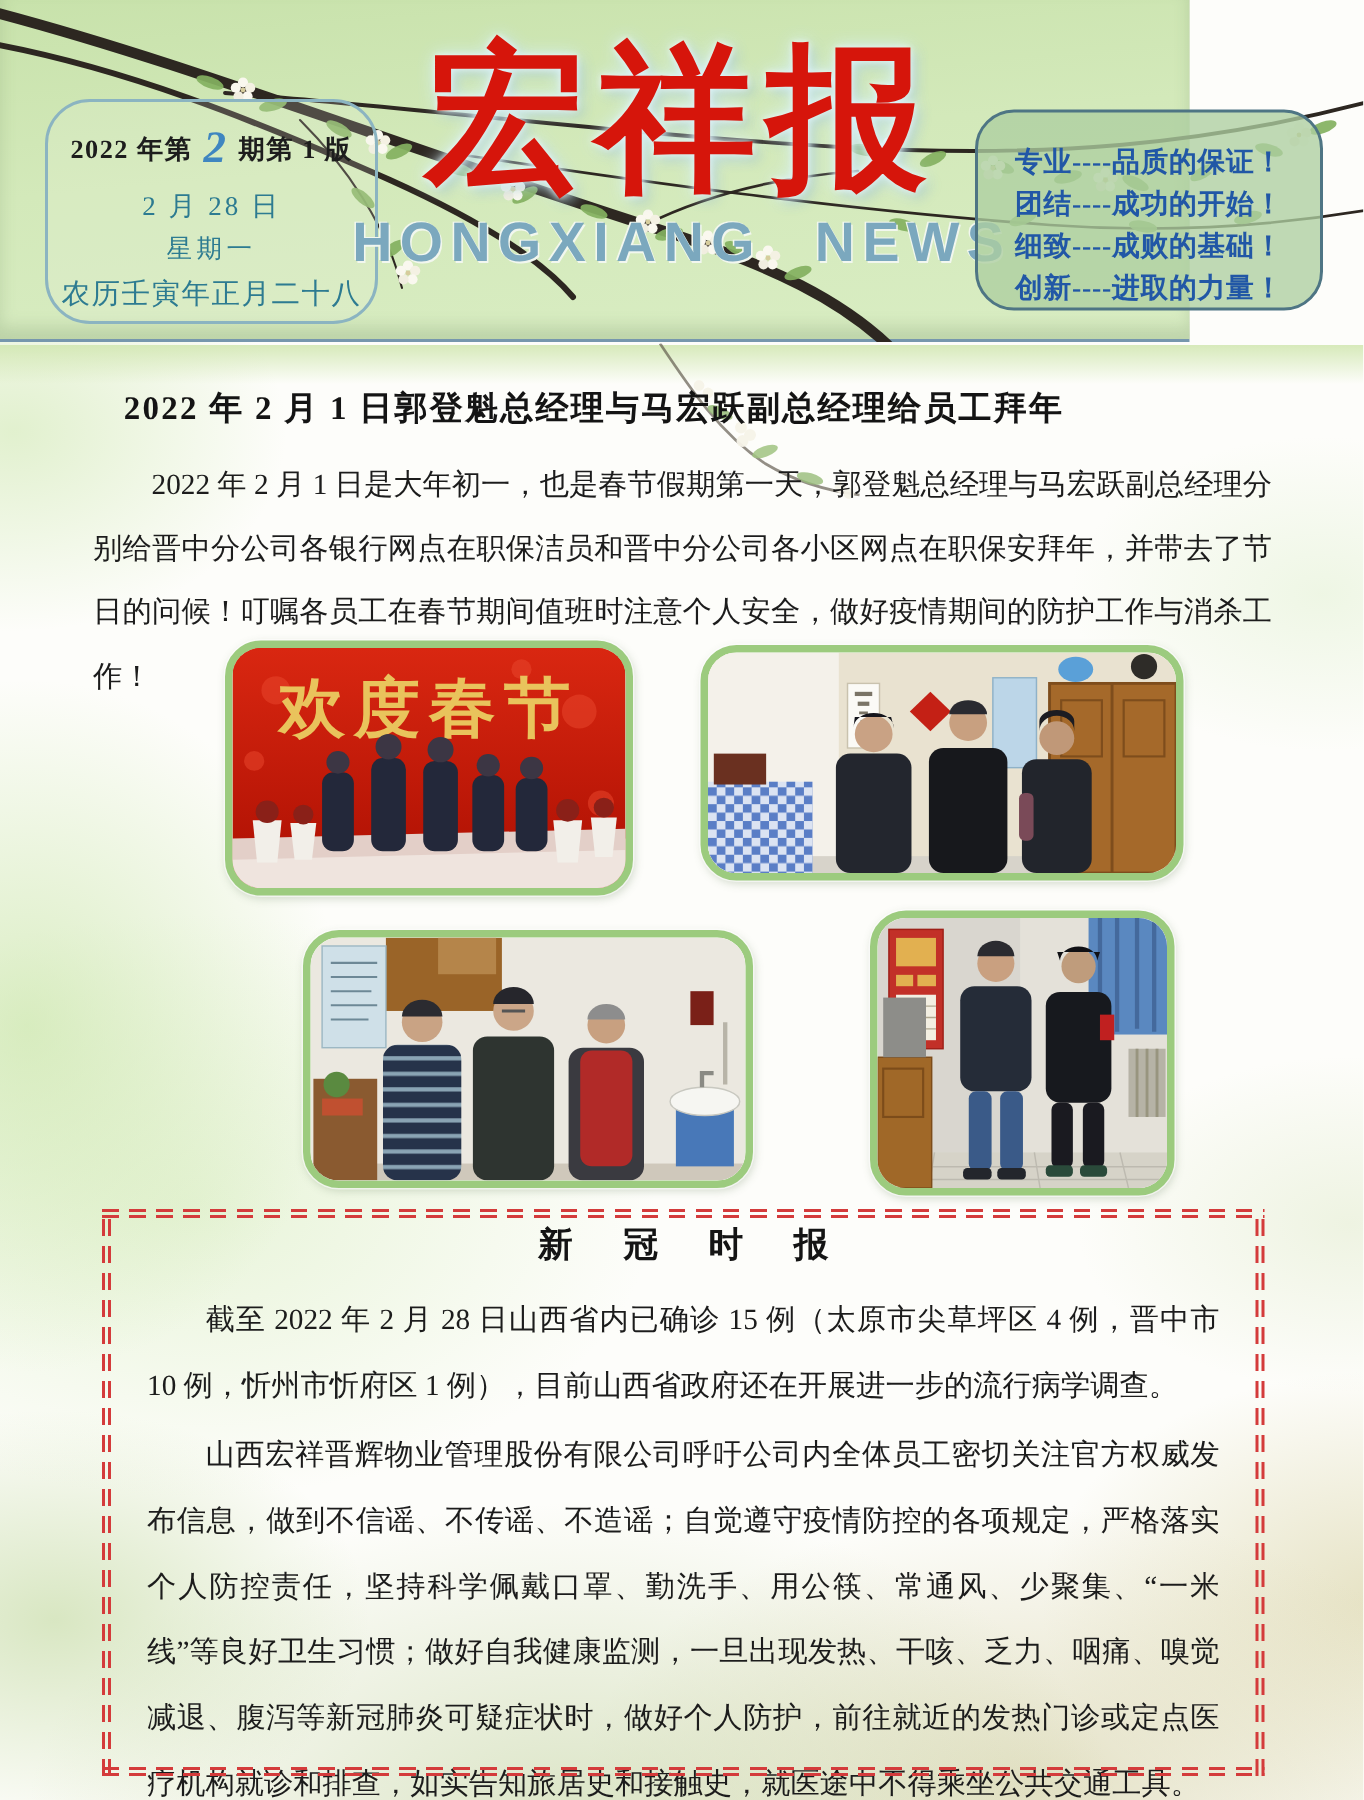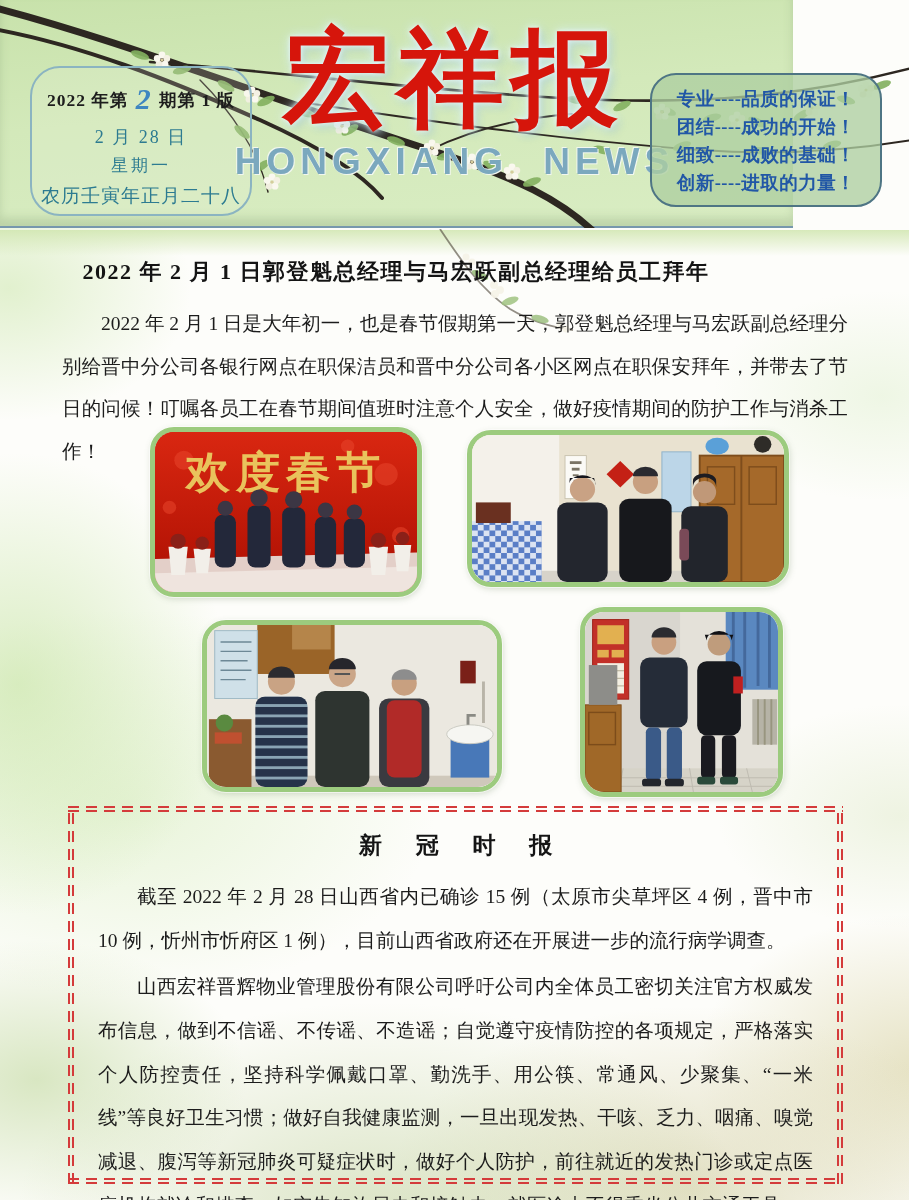"专业----品质的保证！" .slogan-box { padding-top: 10px -> 20px }
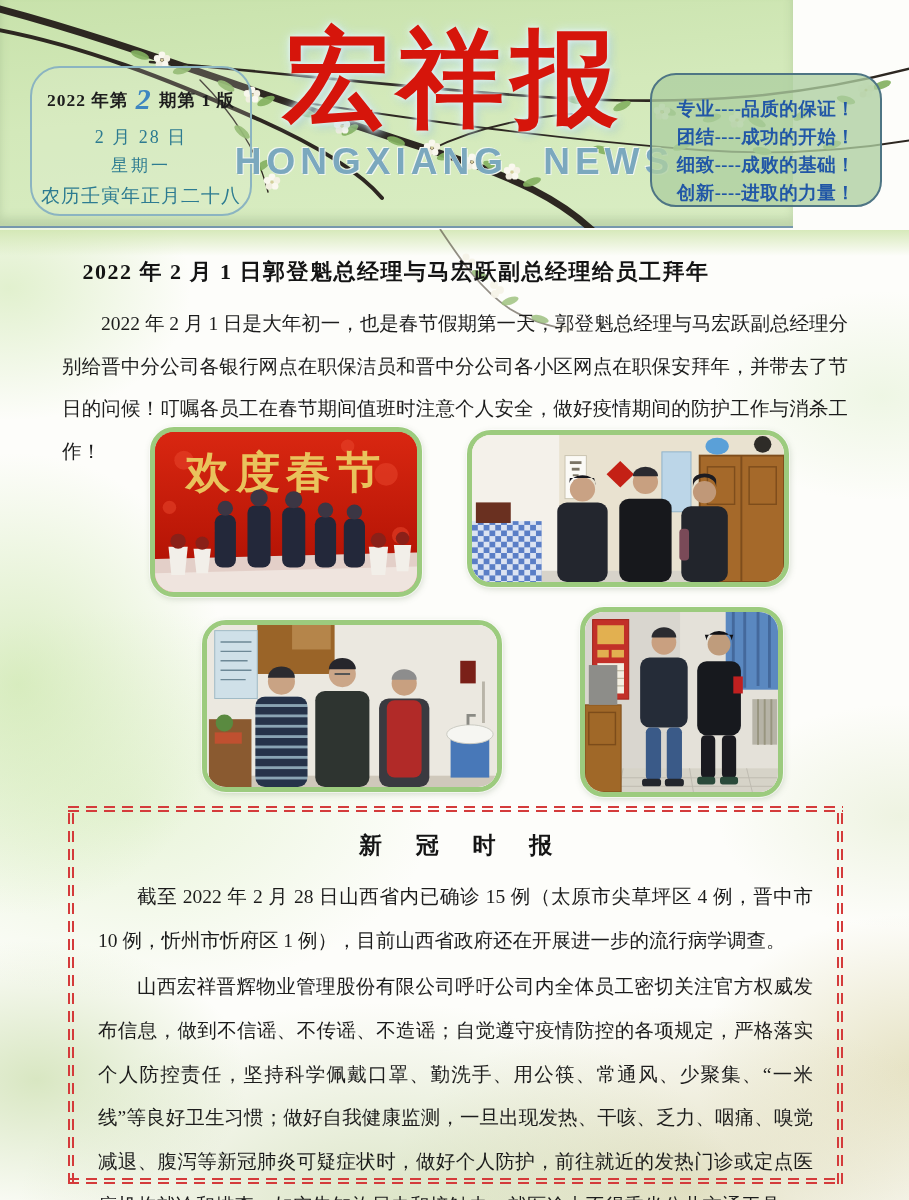"新 冠 时 报" .covid-title { margin-top: 24px -> 8px }
